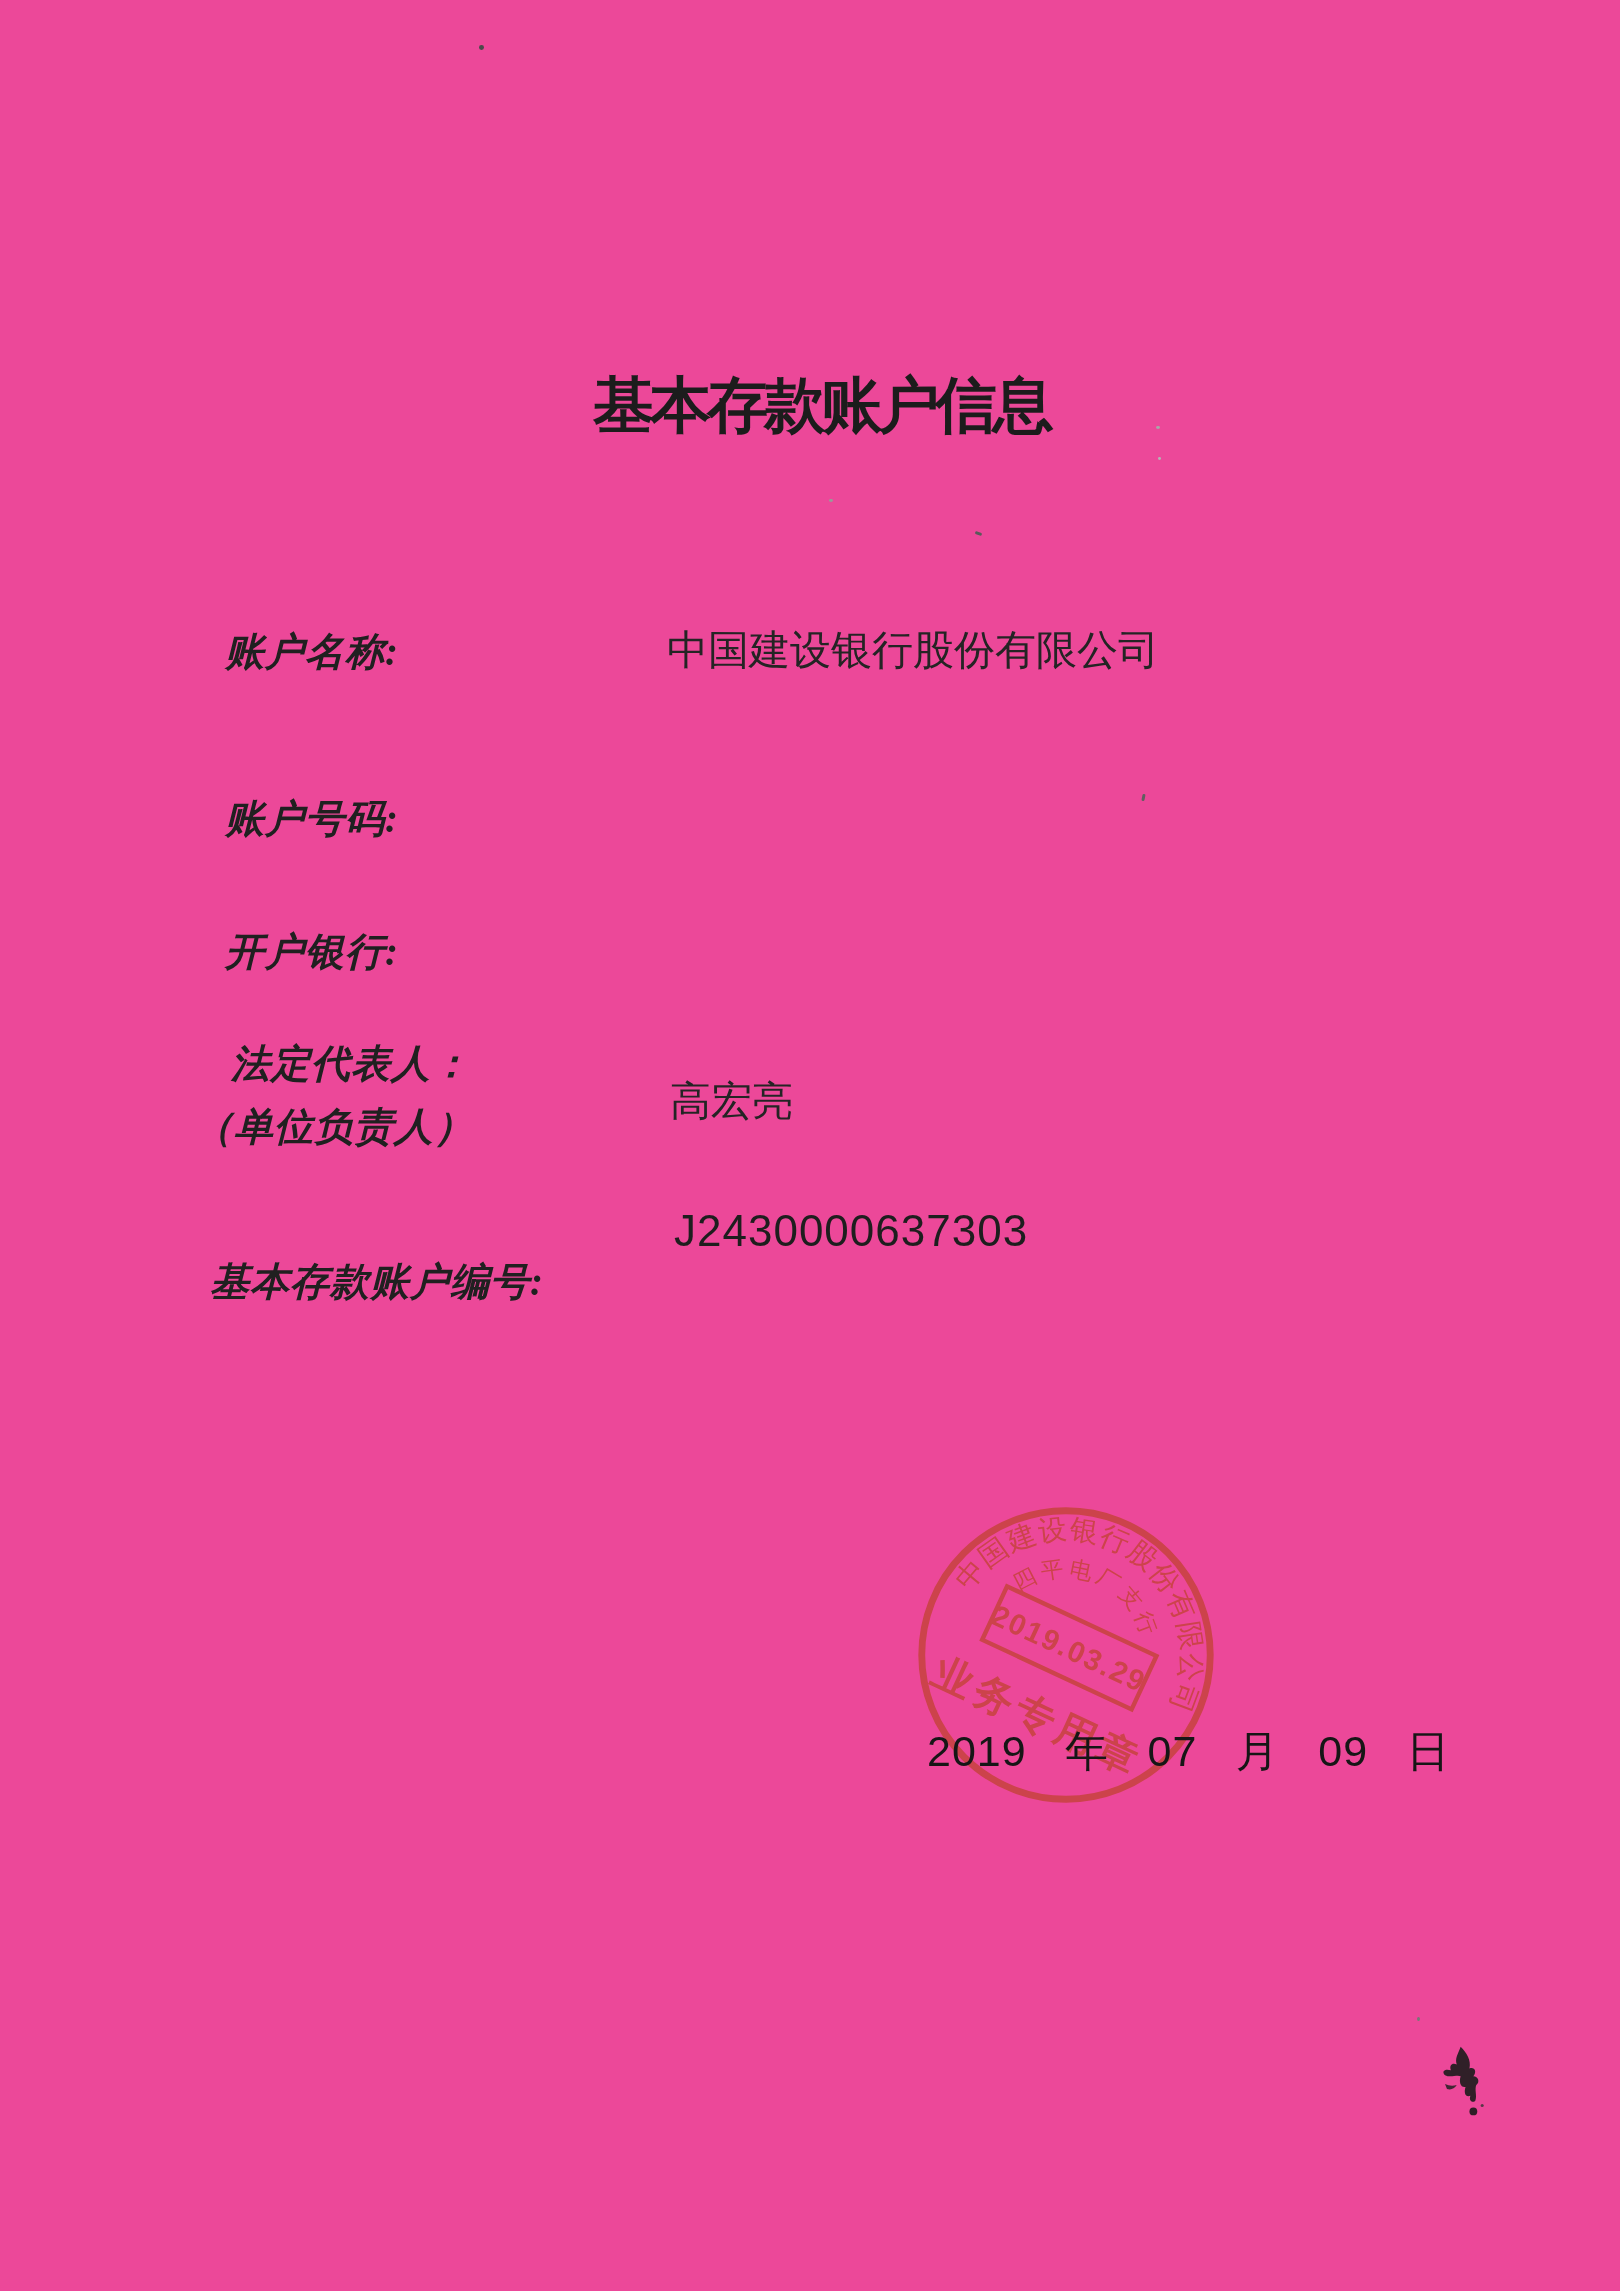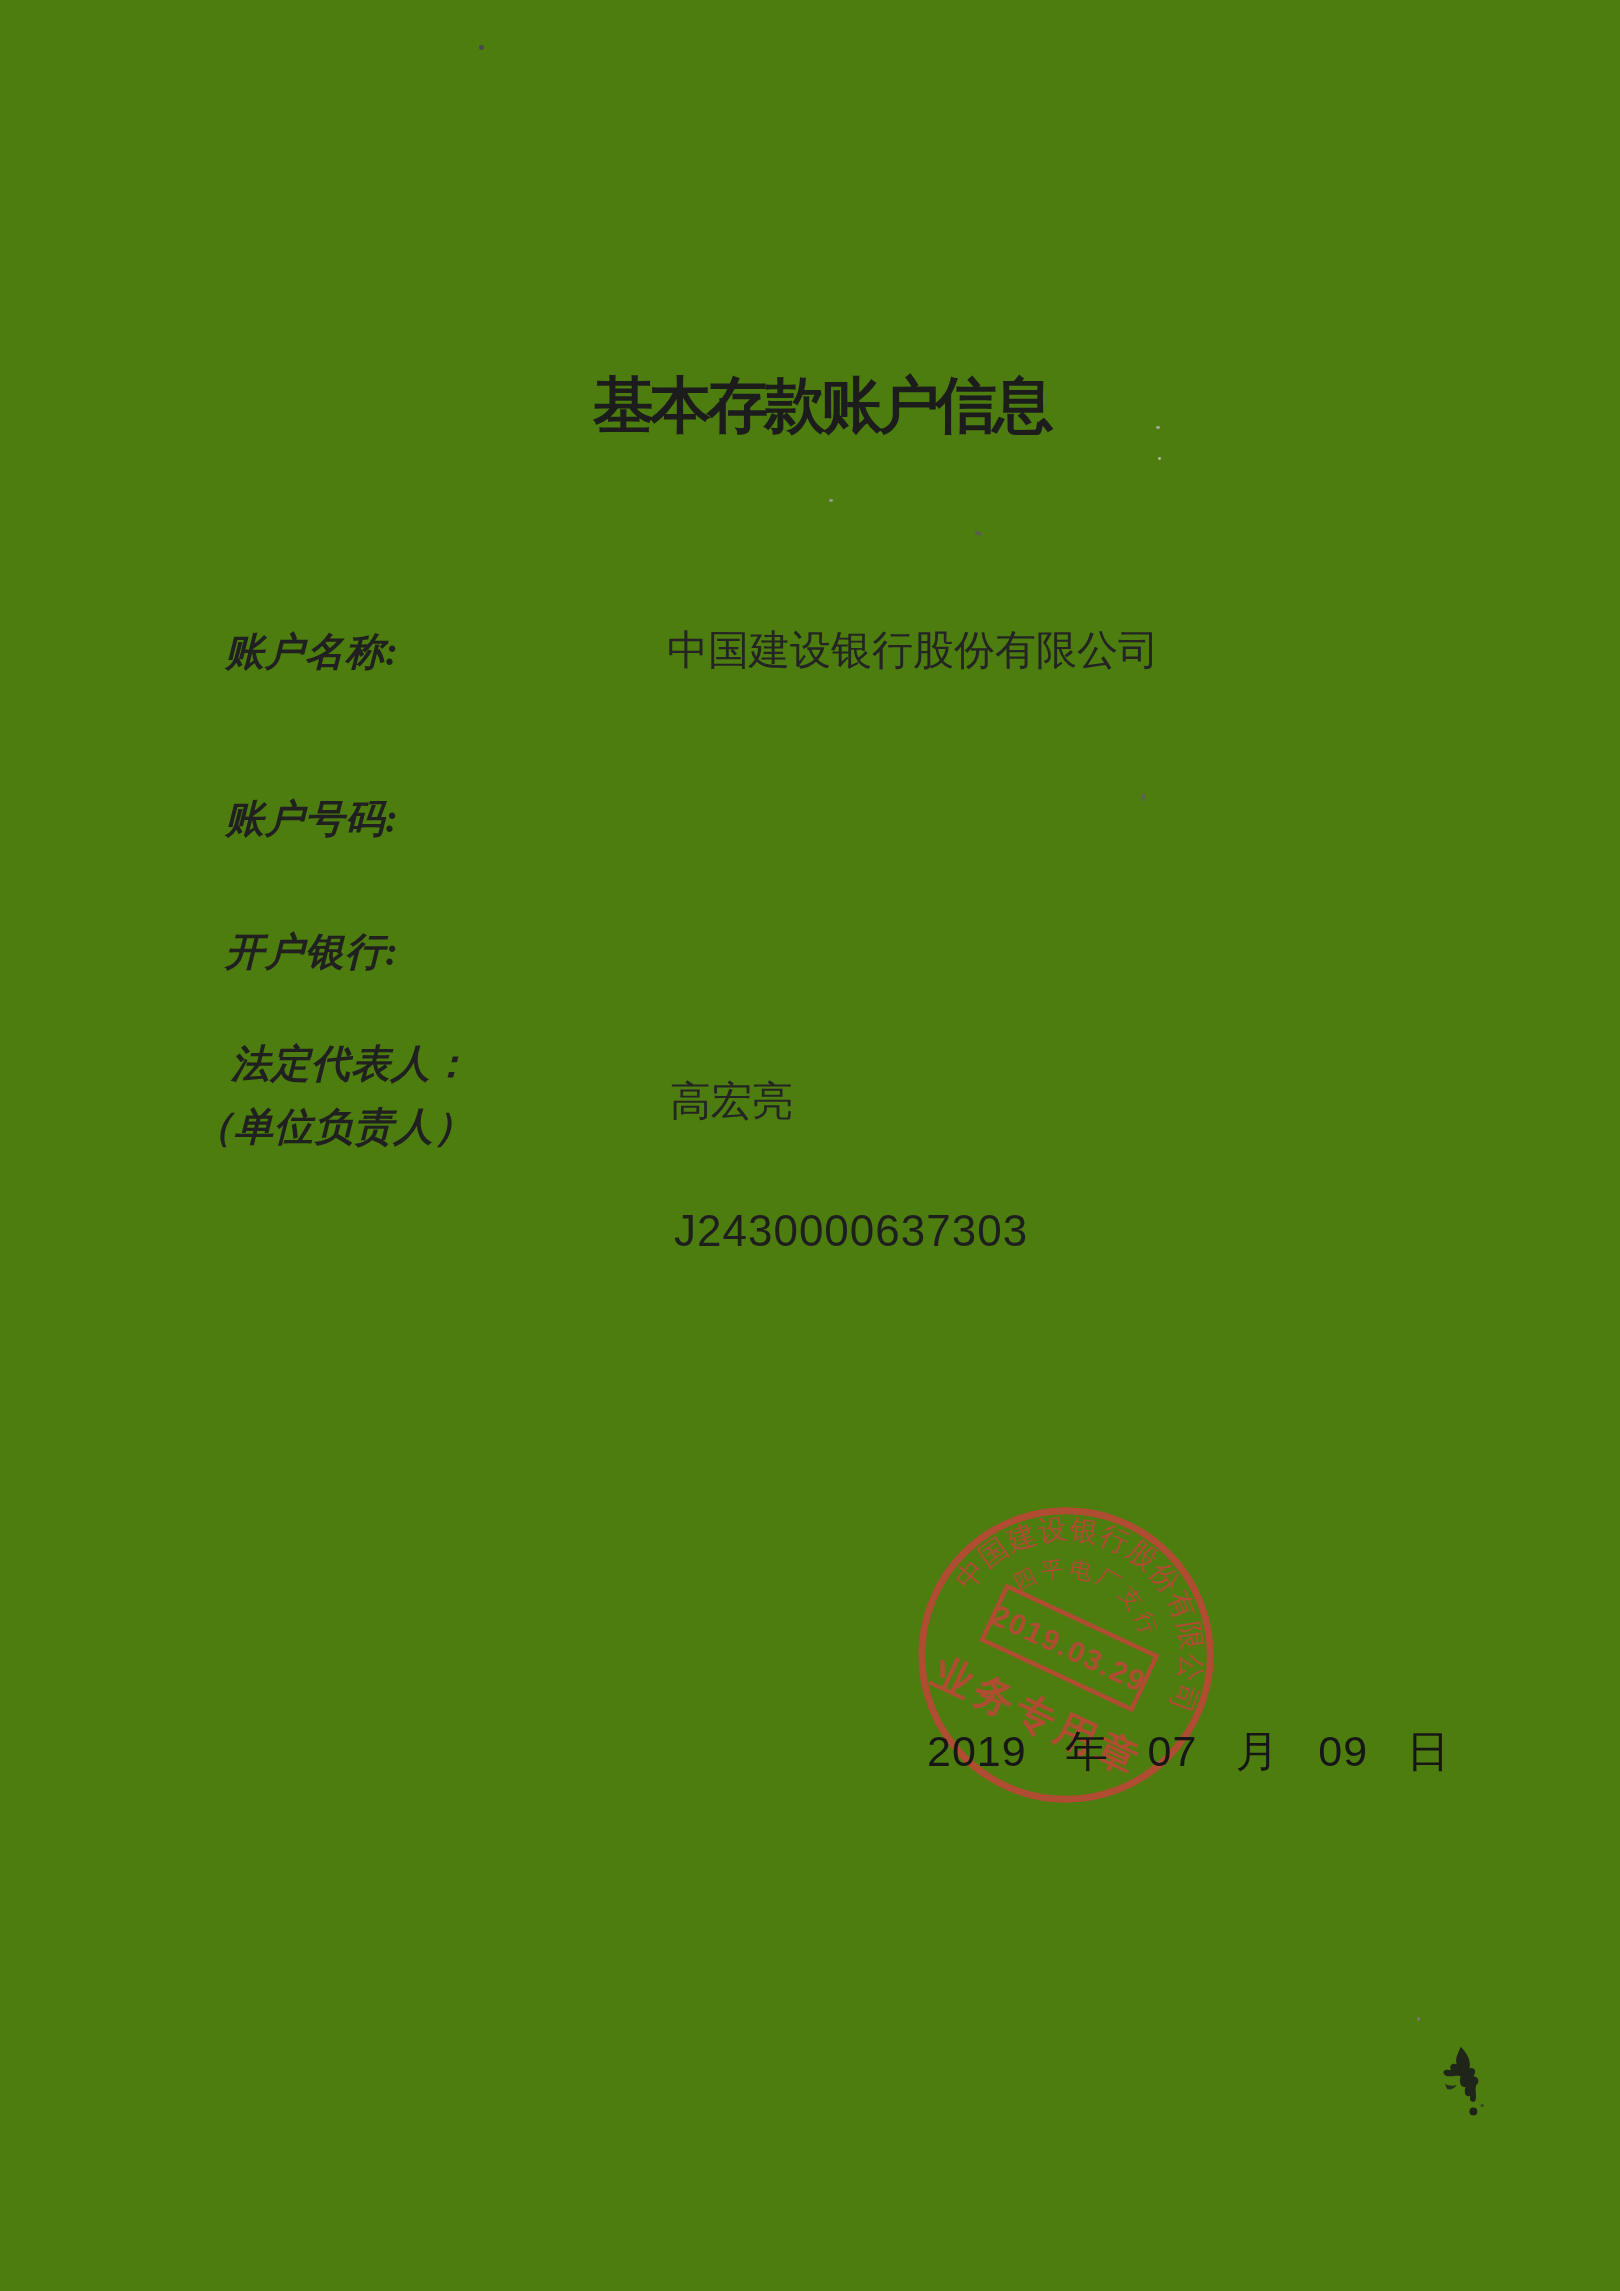"基本存款账户信息" .page { background: #4d7c0f -> #ec4899 }
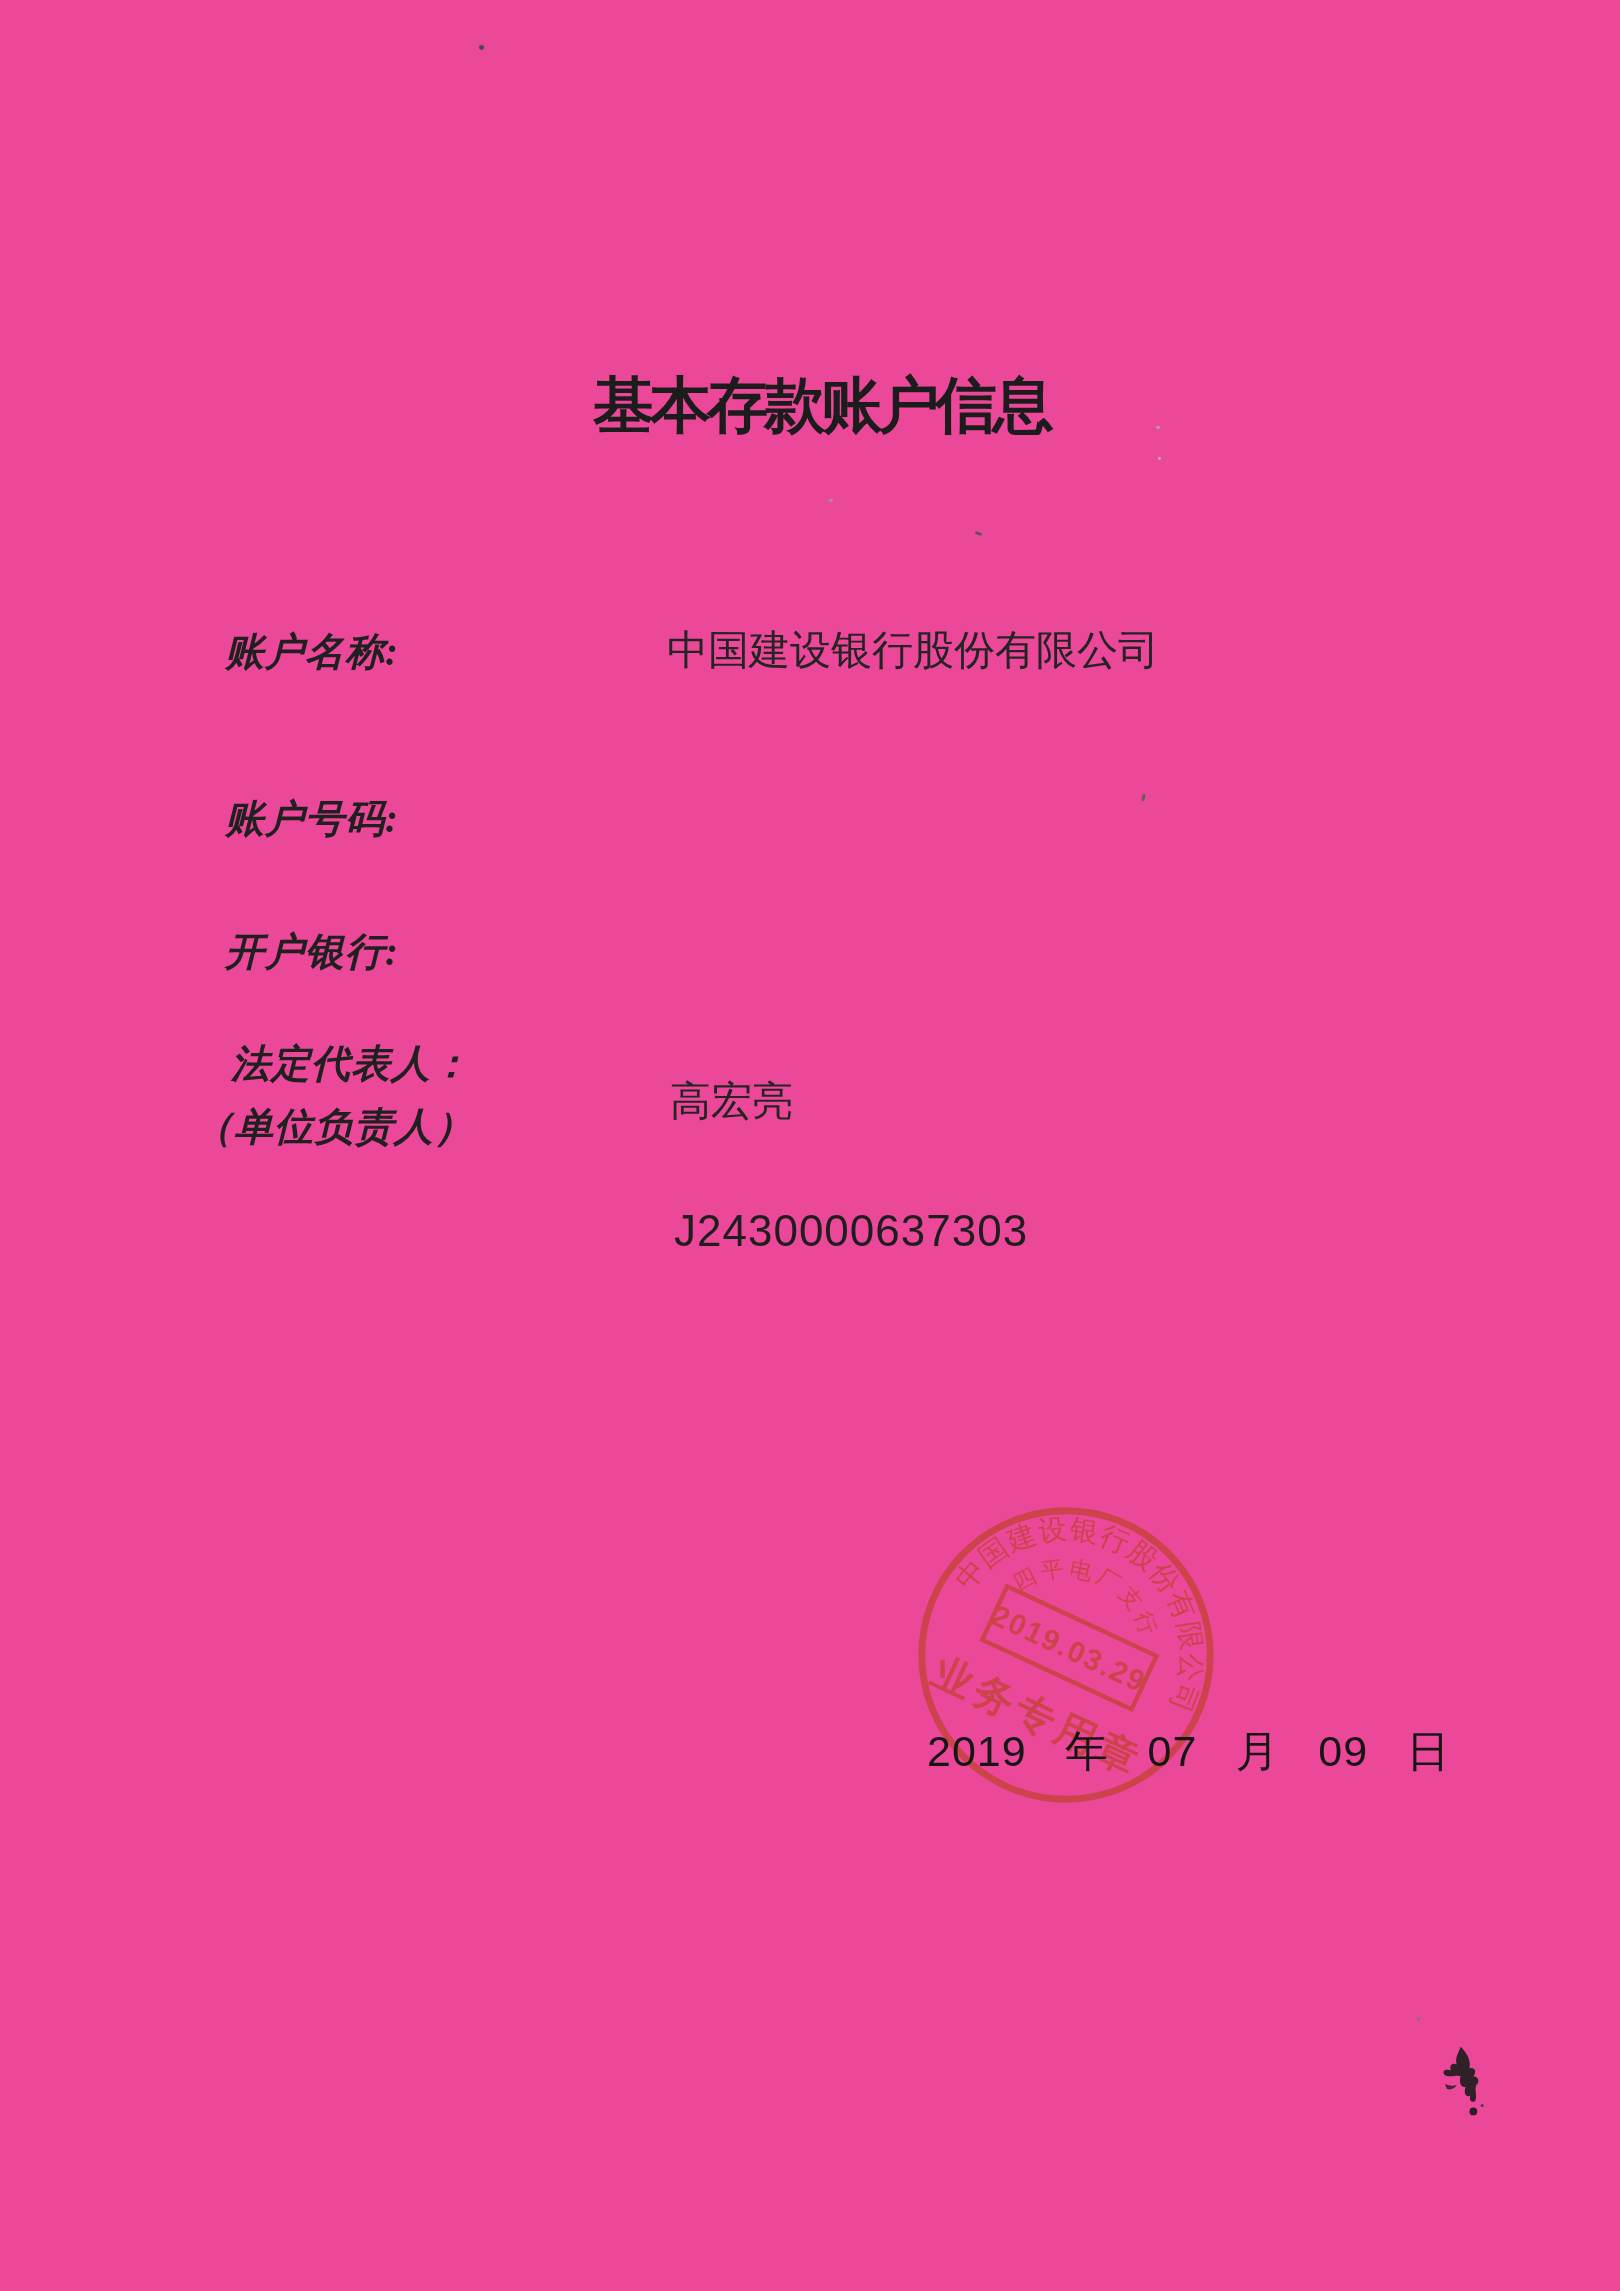"基本存款账户编号:" div.field-label { html: none -> <div>基本存款账户编号:</div> }
